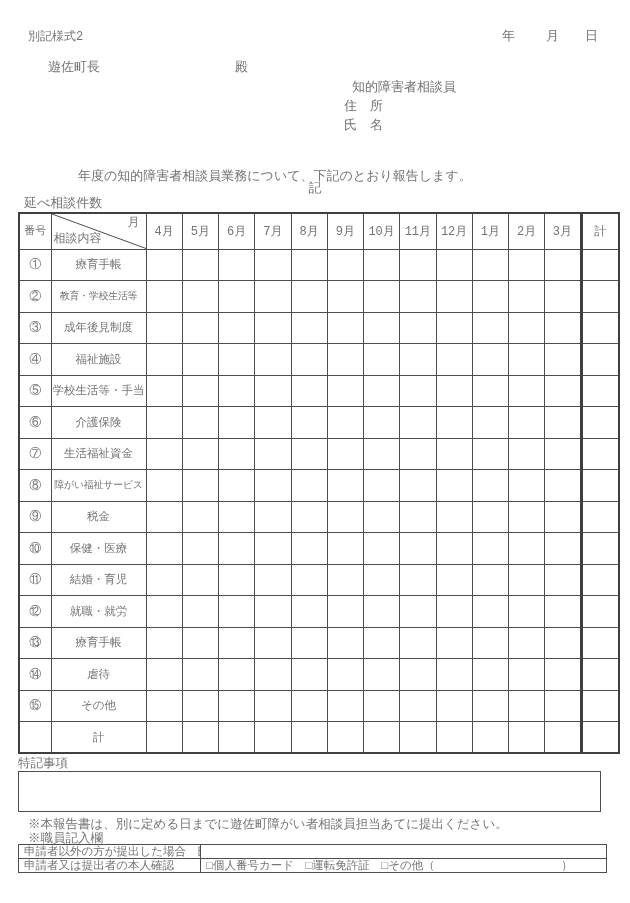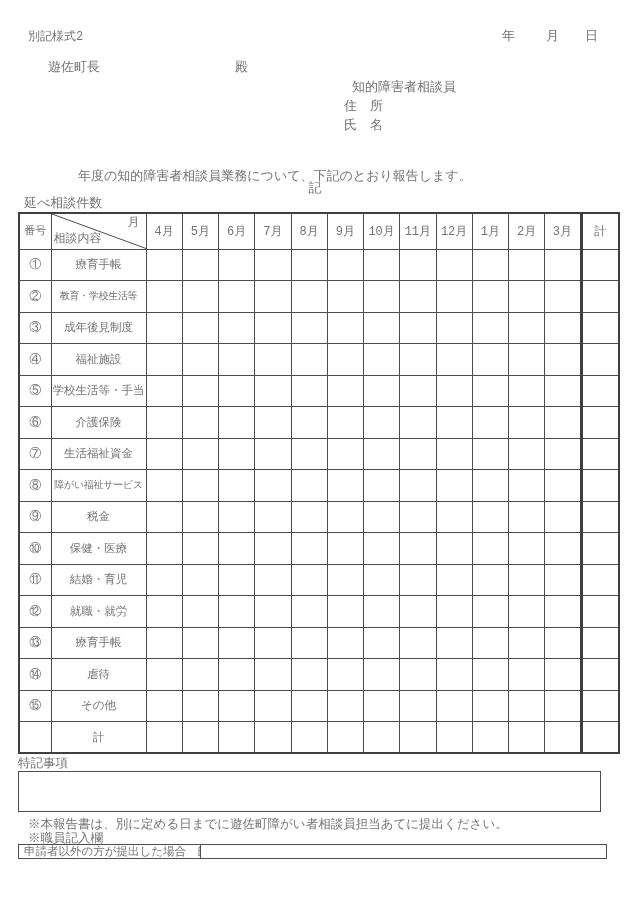"申請者又は提出者の本人確認" tr { html: none -> <tr> <td>申請者又は提出者の本人確認</td> <td>□個人番号カード □運転免許証 □その他（ ）</td> </tr> }
